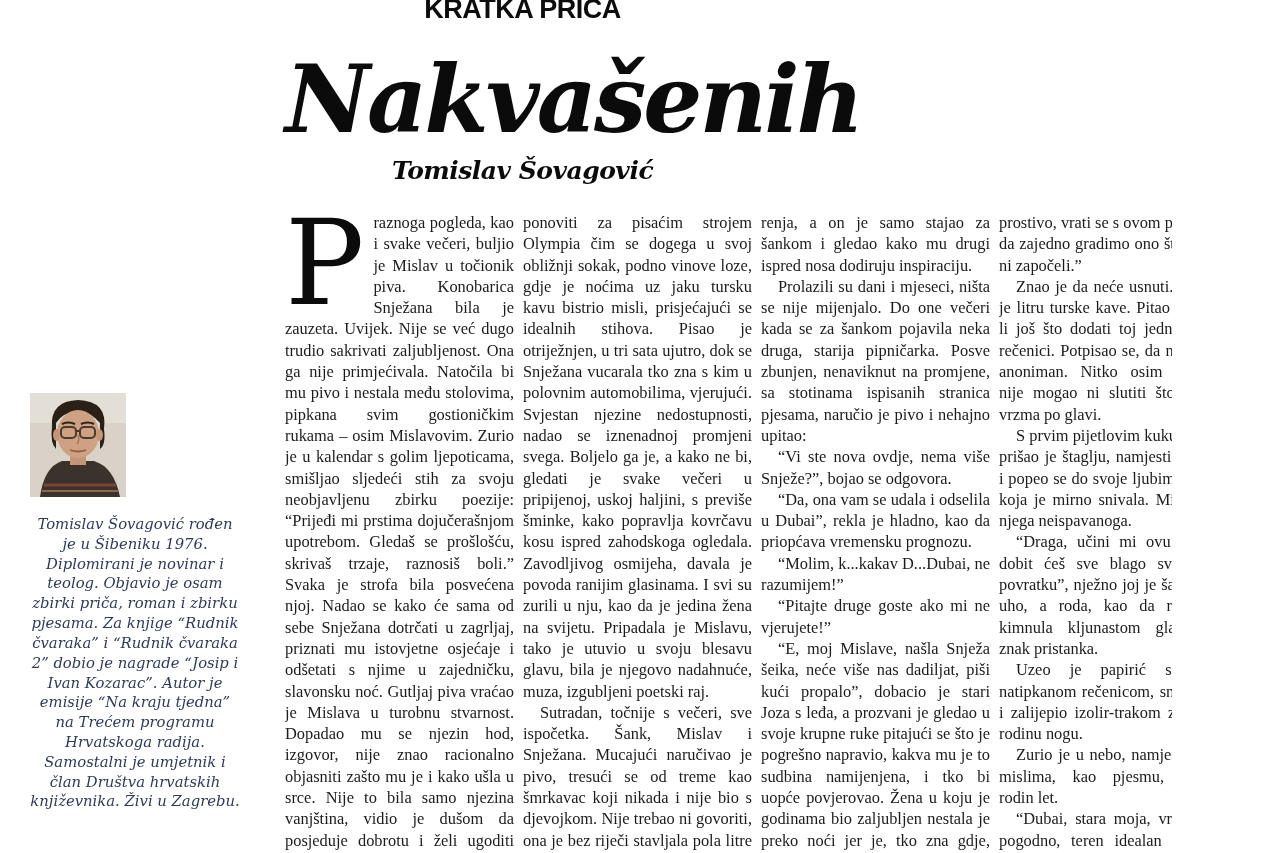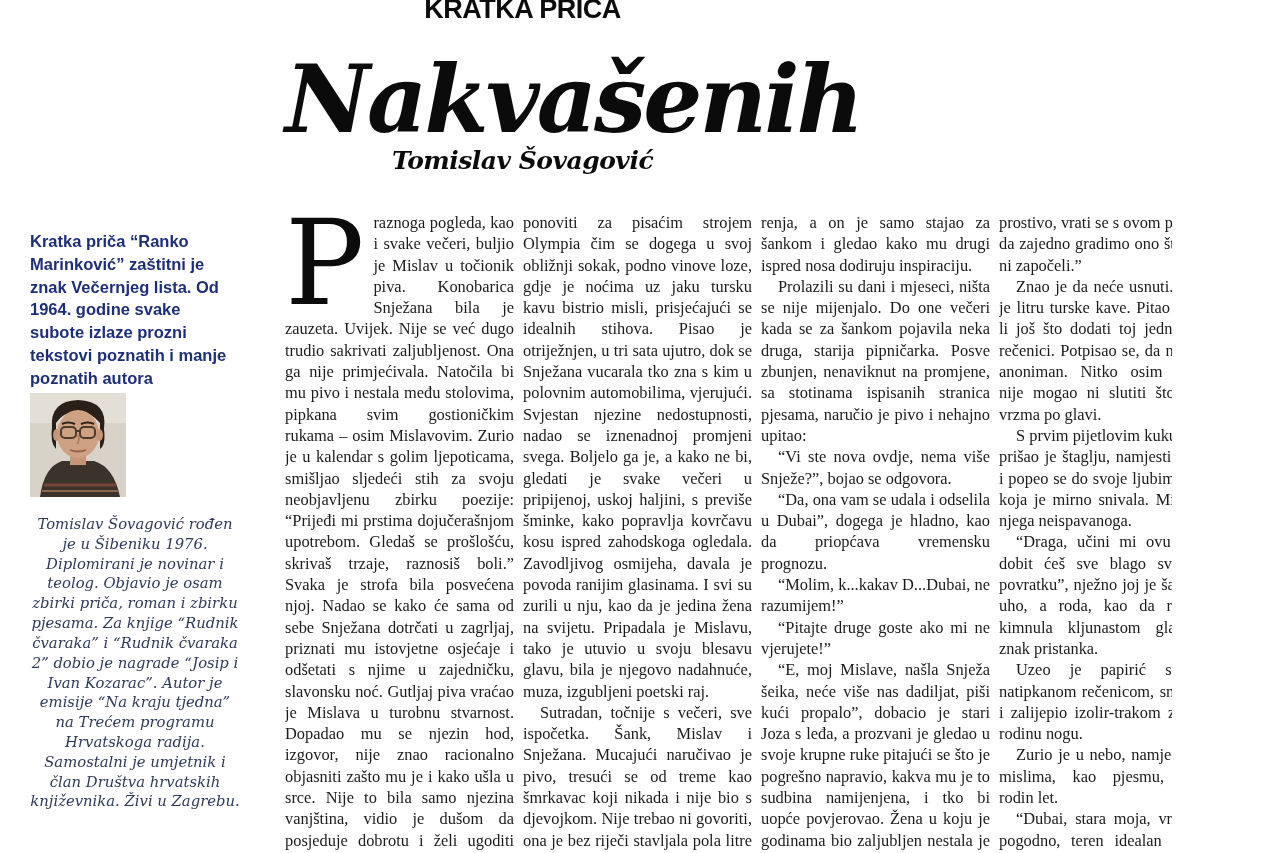"Tomislav Šovagović" .byline { margin-top: none -> 10px }
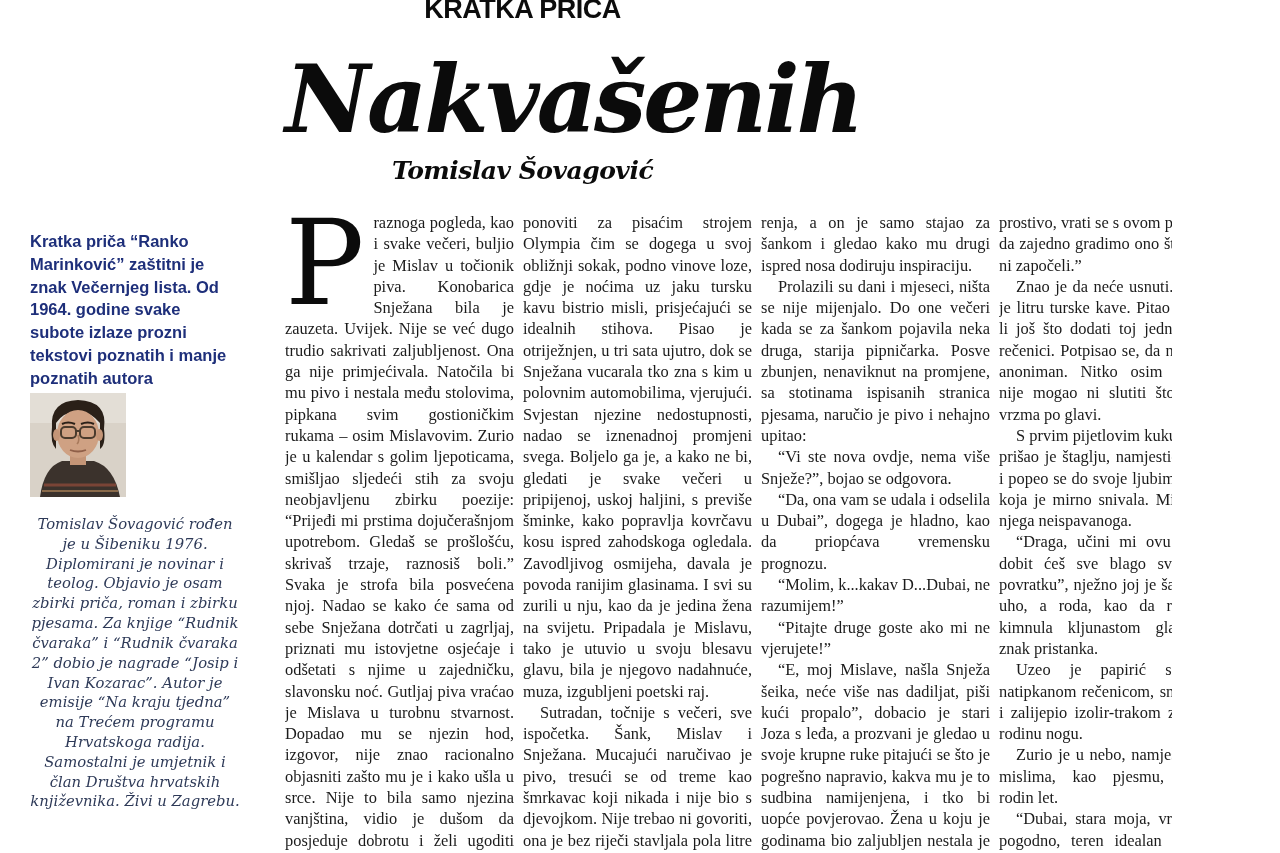"Kratka priča “Ranko Marinković” zaštitni" p.series-note { html: <p>Kratka priča “Ranko Marinković” zaštitni je znak Večernjeg lista. Od 1964. godine svake subote izlaze prozni tekstovi poznatih i manje poznatih autora</p> -> none }
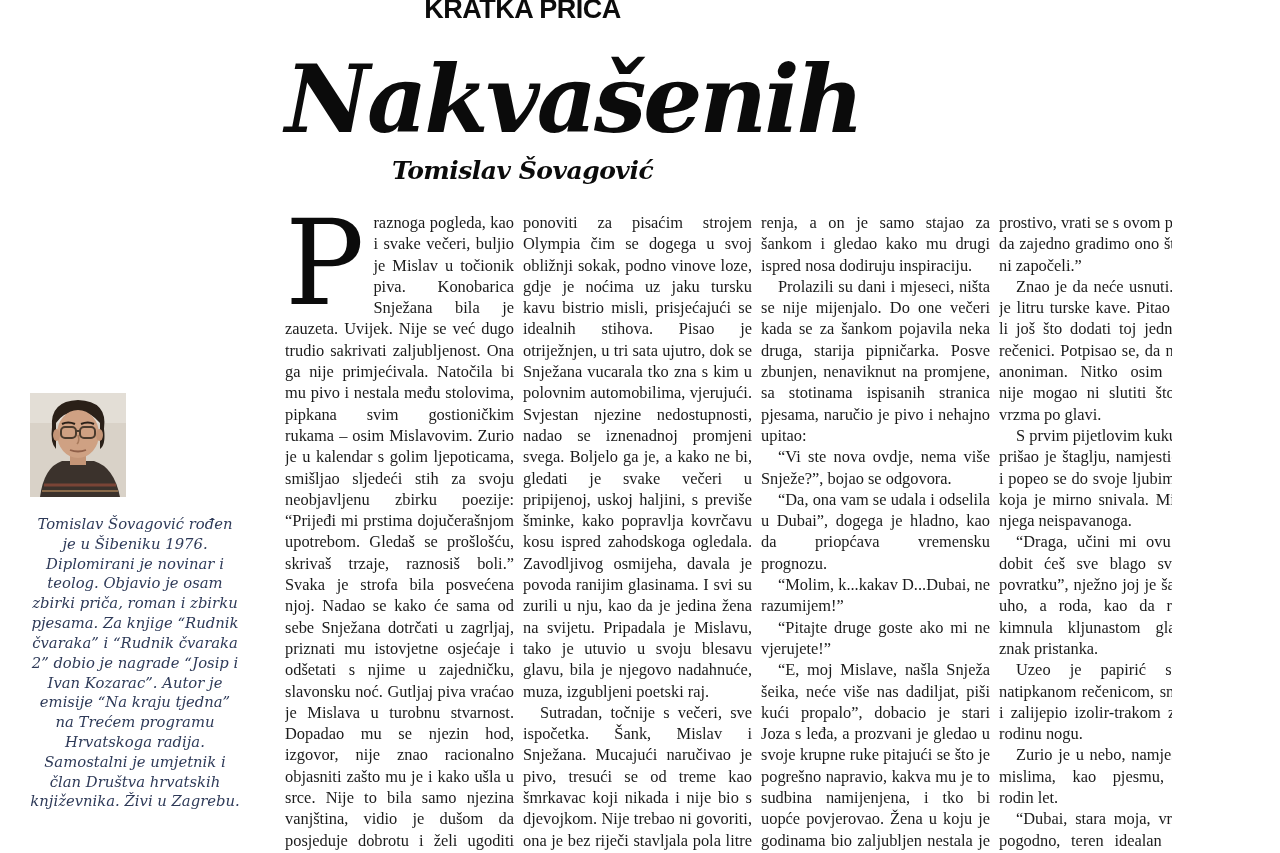"“Da, ona vam se udala" p.para { text: dogega -> rekla }
